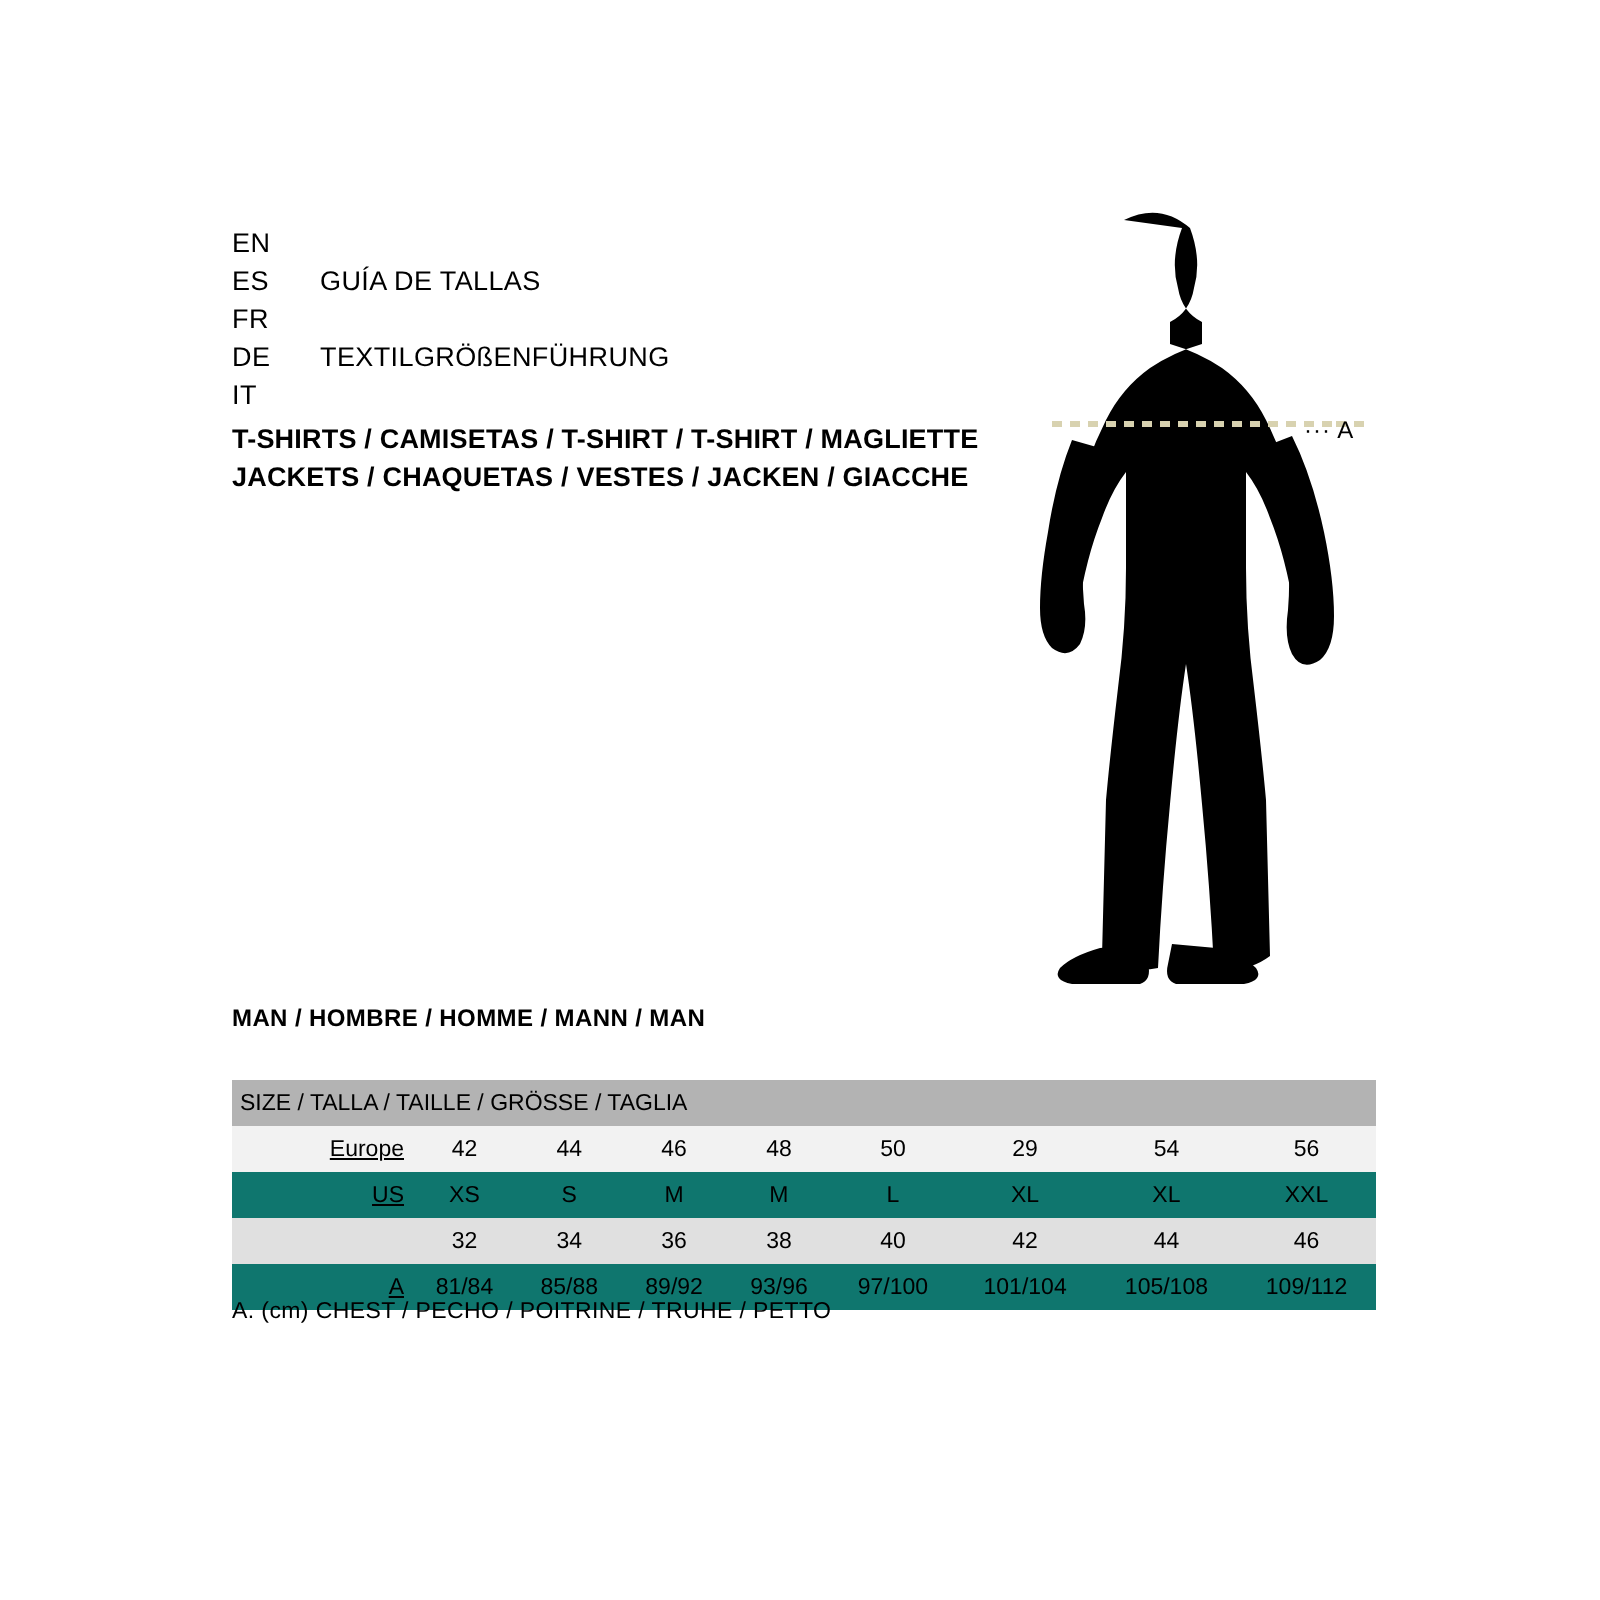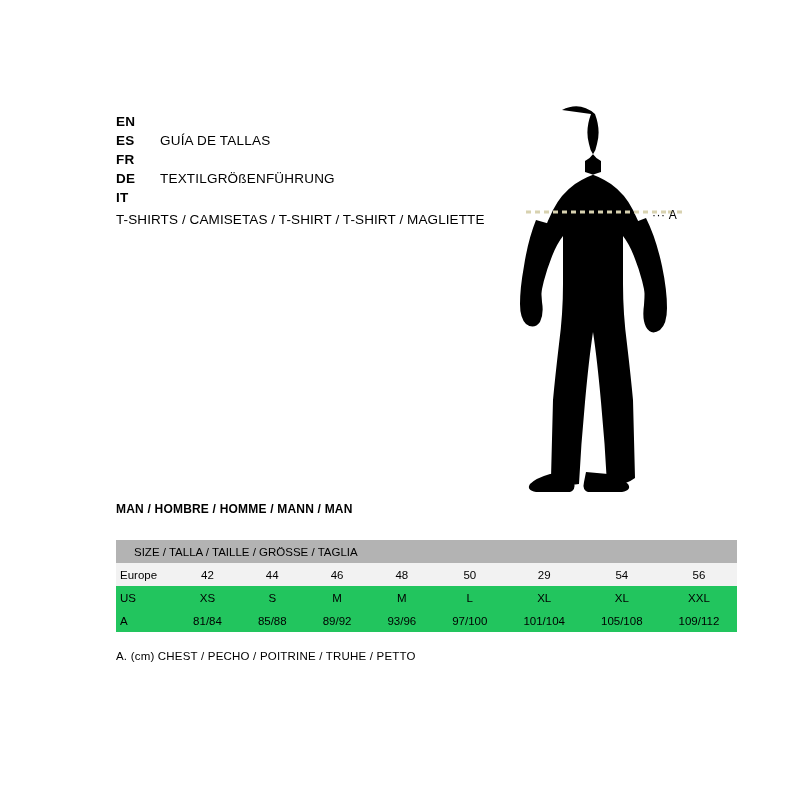"EN" .lang-code { font-weight: bold -> none }
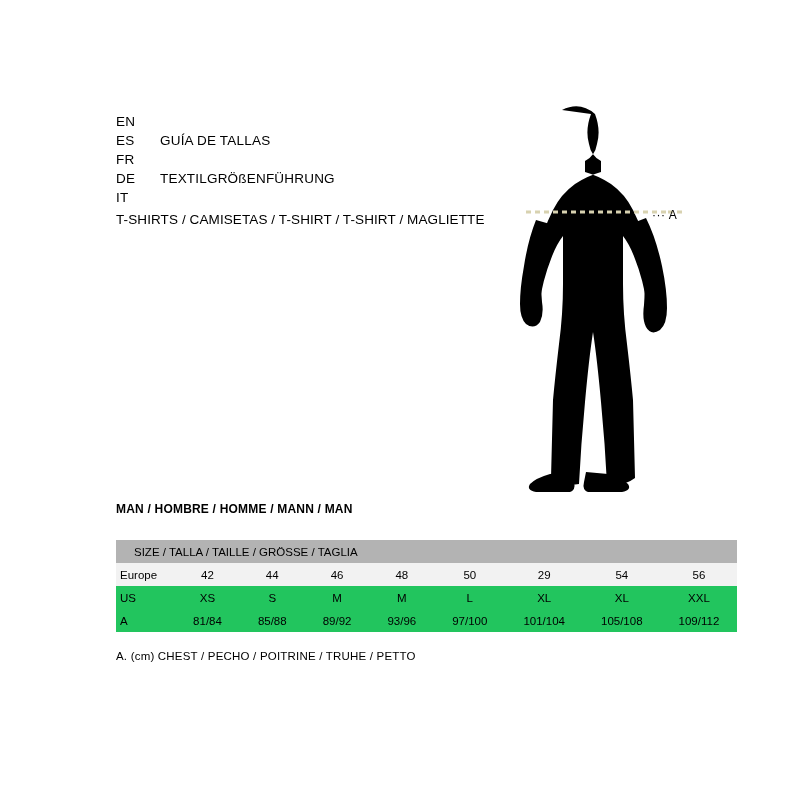"T-SHIRTS / CAMISETAS / T-SHIRT" .garment-block { font-weight: normal -> bold }
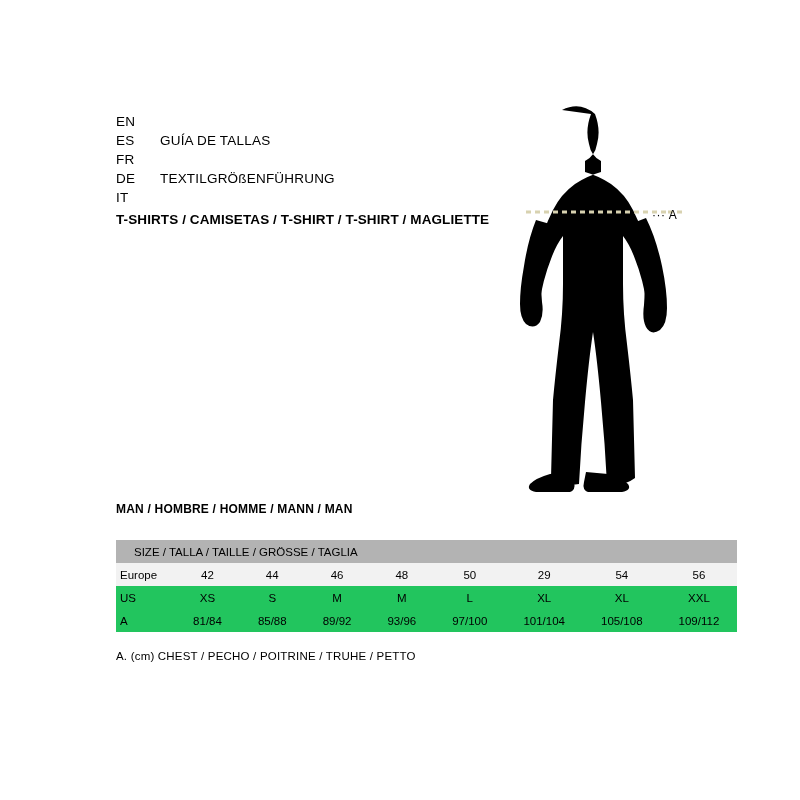"JACKETS / CHAQUETAS / VESTES" div.garment-line { html: none -> <div>JACKETS / CHAQUETAS / VESTES / JACKEN / GIACCHE</div> }
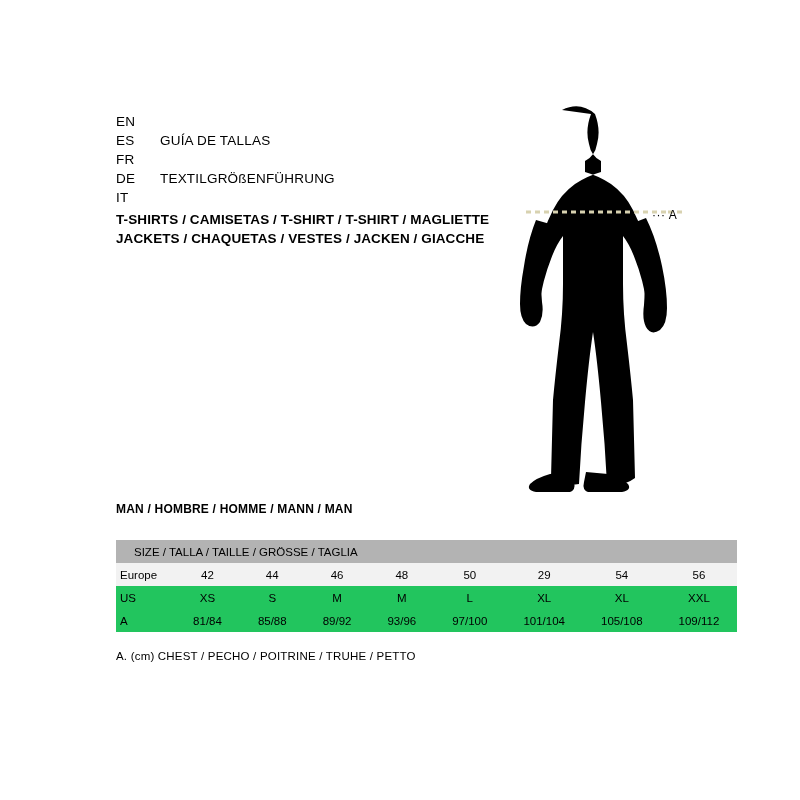"SIZE / TALLA / TAILLE" table.size-table td { padding: 3px 18px -> 3px 4px }
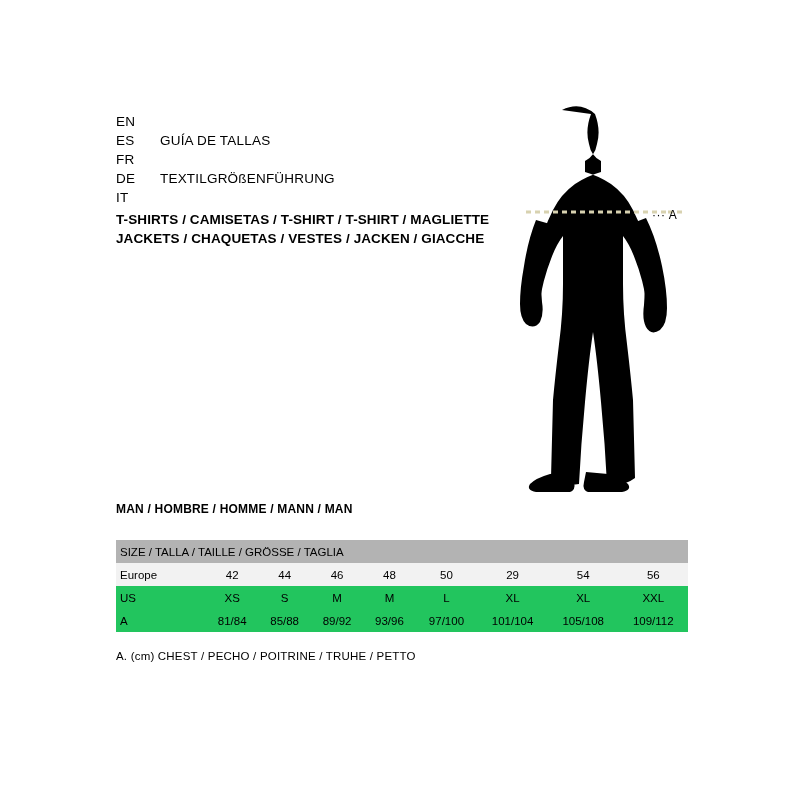"Europe" table.size-table td.row-head { text-align: left -> right; text-decoration: none -> underline }
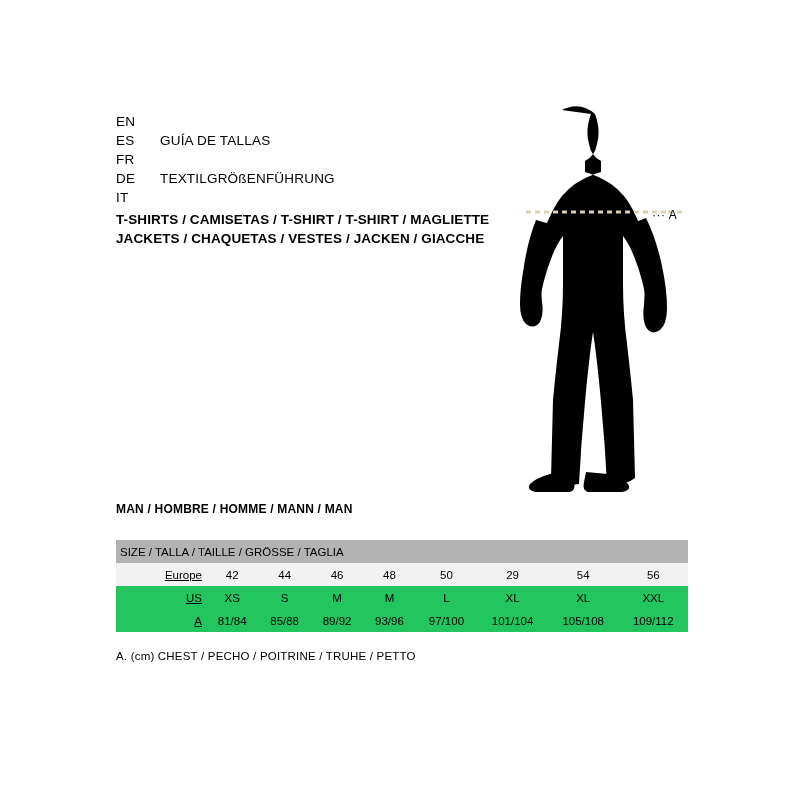"US" tr.row-white td { background: #22c55e -> #0f766e }
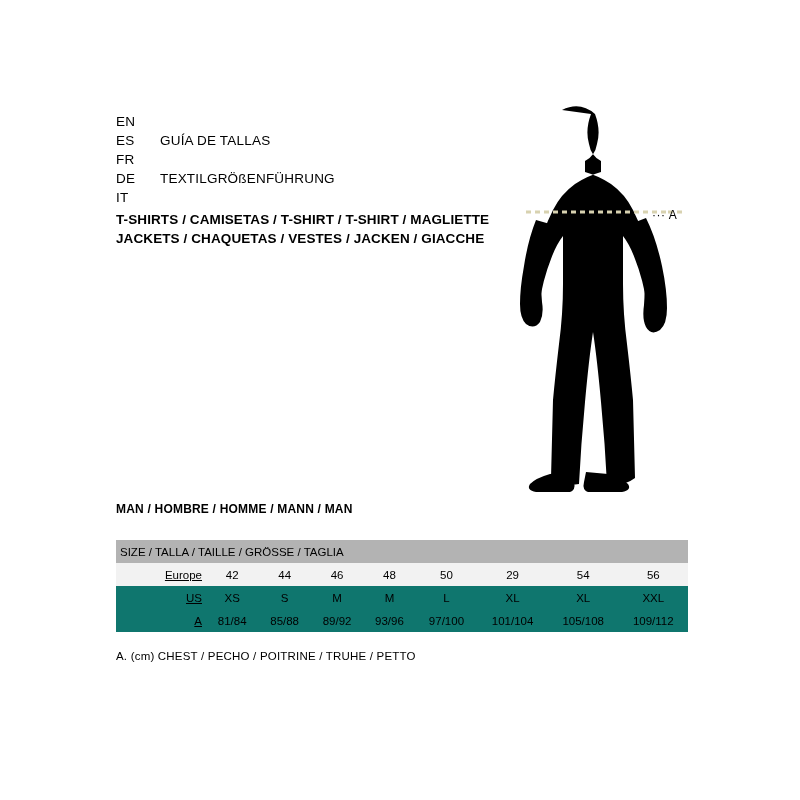"32" tr.row-grey { html: none -> <tr> <td></td> <td>32</td> <td>34</td> <td>36</td> <td>38</td> <td>40</td> <td>42</td> <td>44</td> <td>46</td> </tr> }
